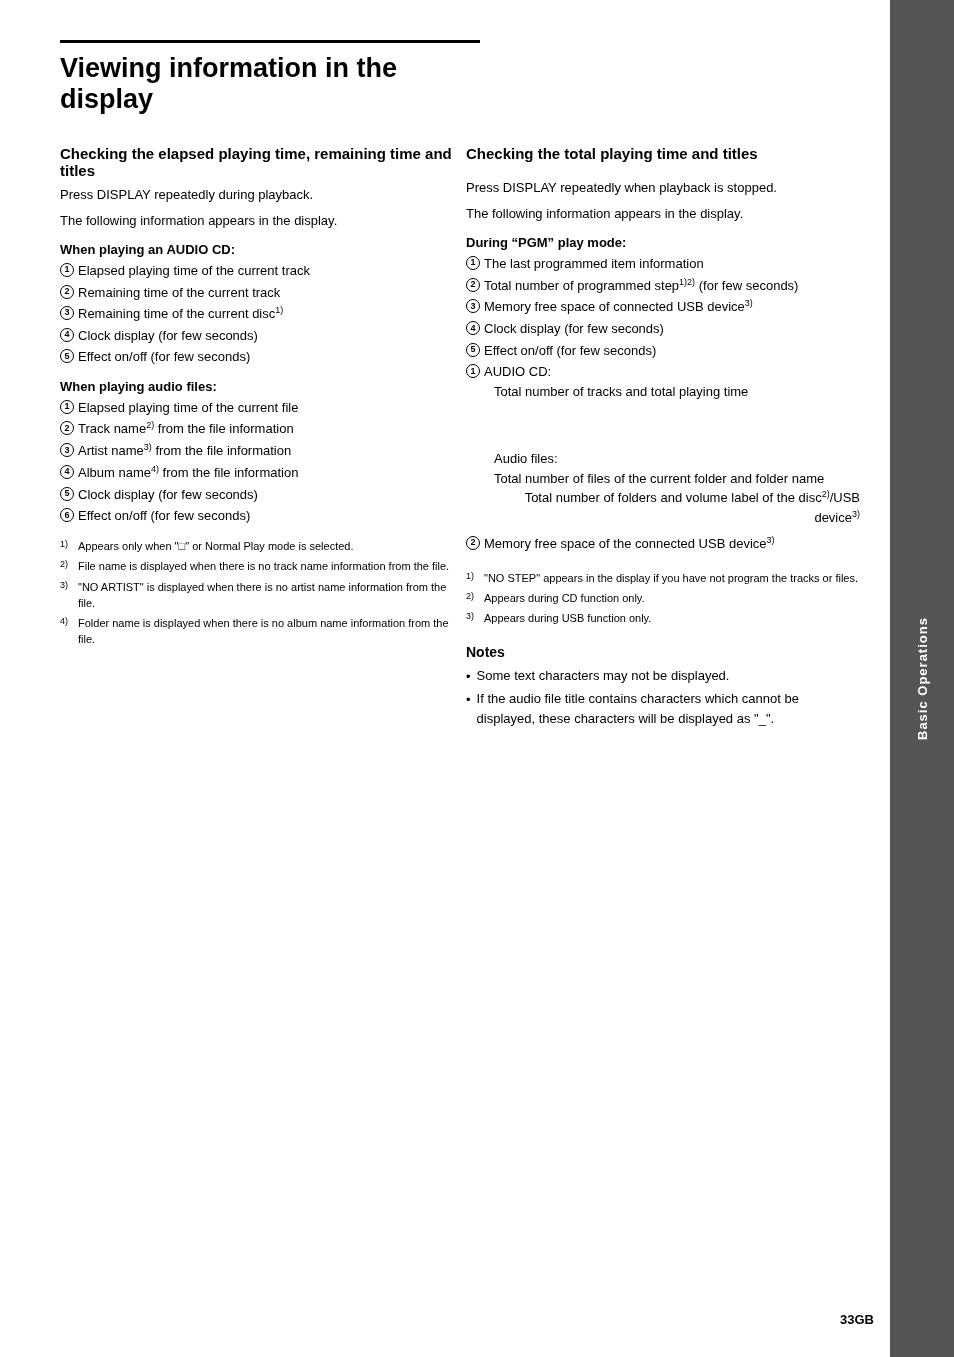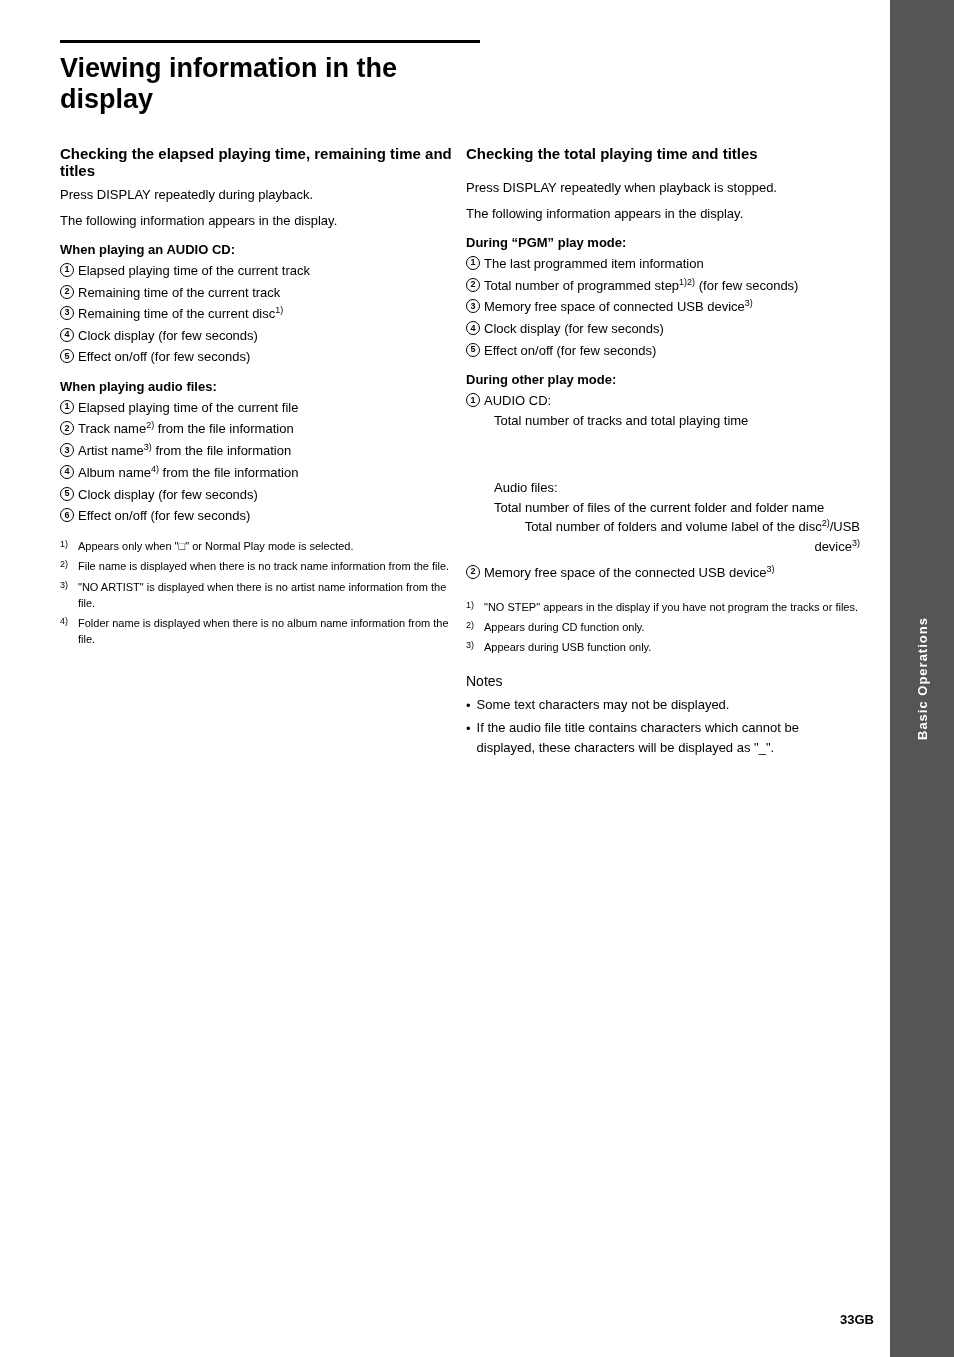"During other play mode:" div.sub-section-title { html: <div>During other play mode:</div> -> none }
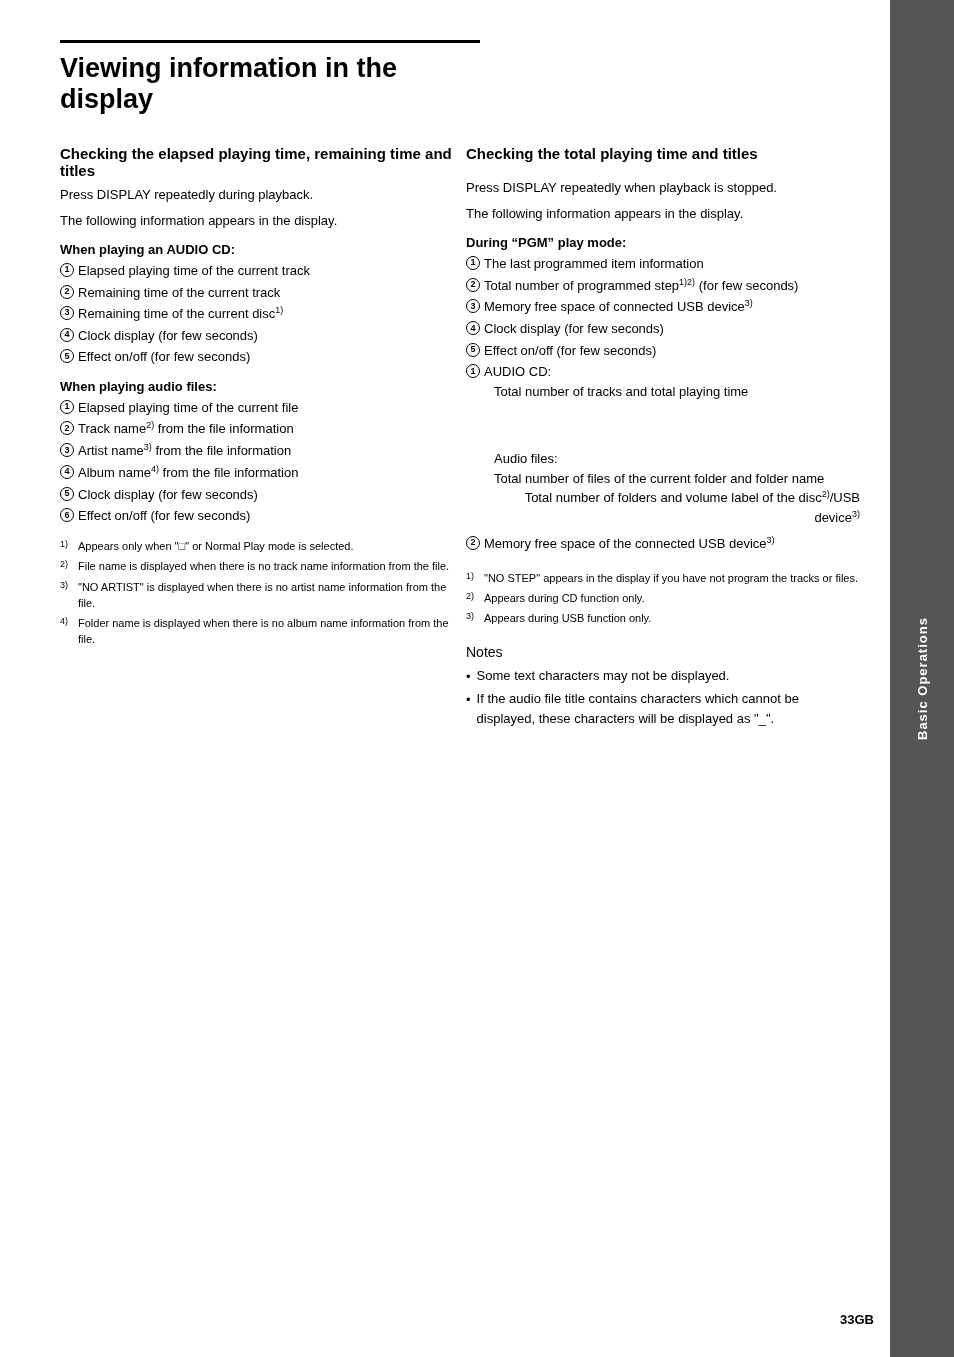"Notes" .notes-title { font-weight: normal -> bold }
